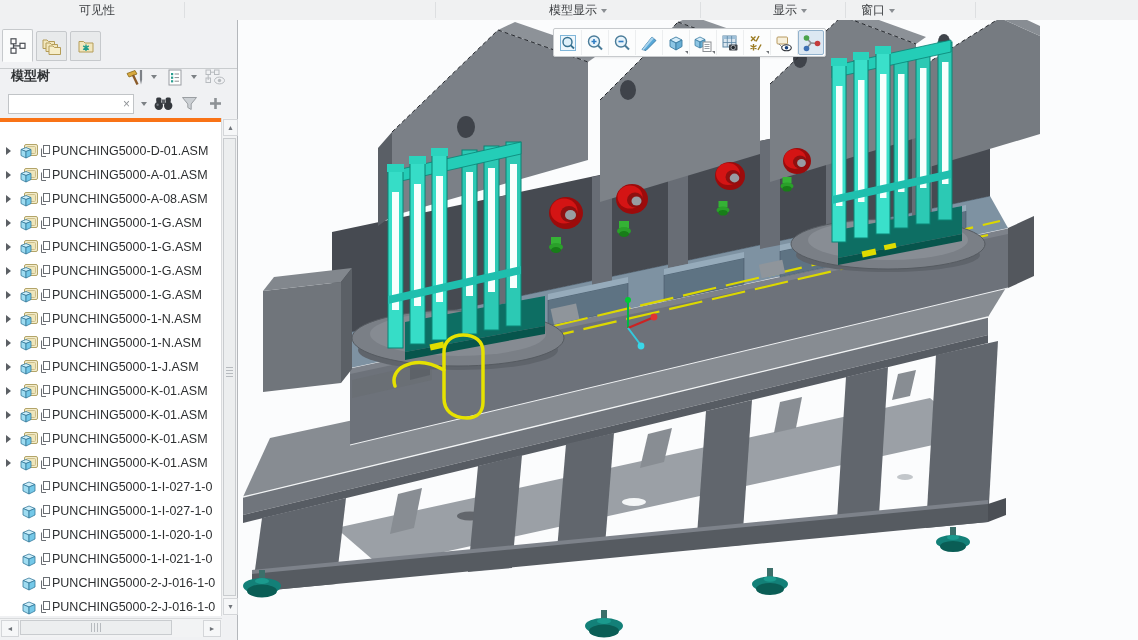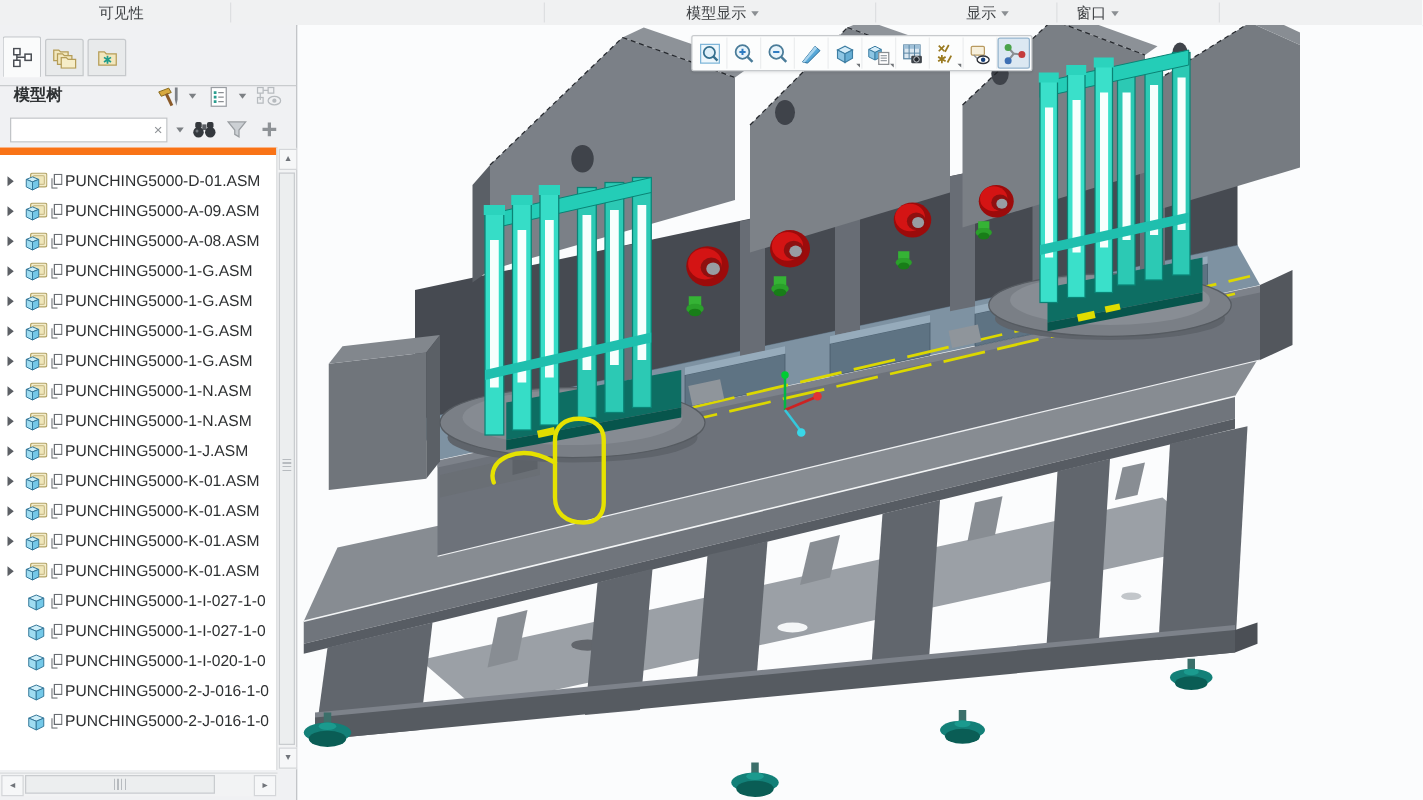"PUNCHING5000-D-01.ASM" .treearea { border-top: 6px solid #f97316 -> 4px solid #f97316; padding-top: 9px -> 17px }
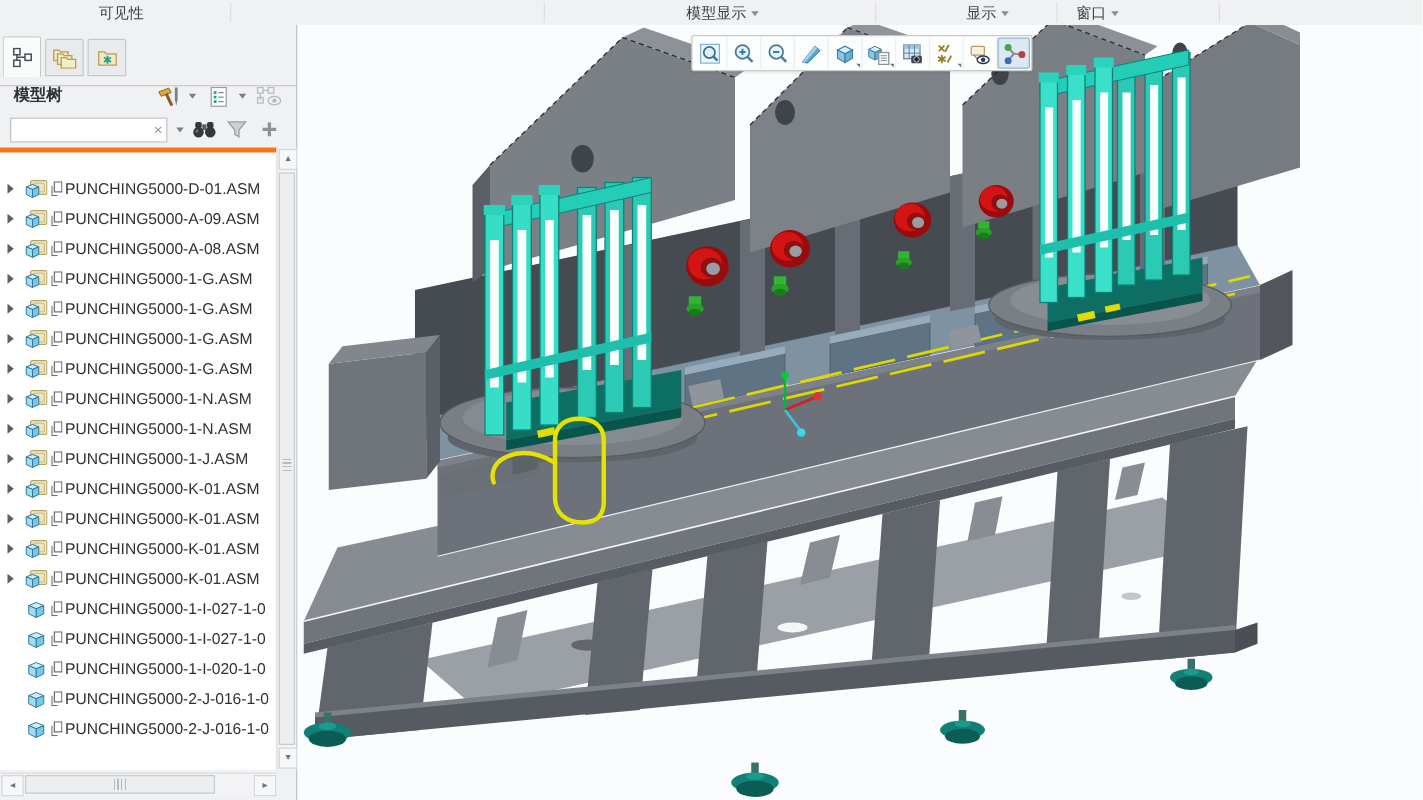"PUNCHING5000-A-09.ASM" span.tlabel { text: PUNCHING5000-A-09.ASM -> PUNCHING5000-A-01.ASM }
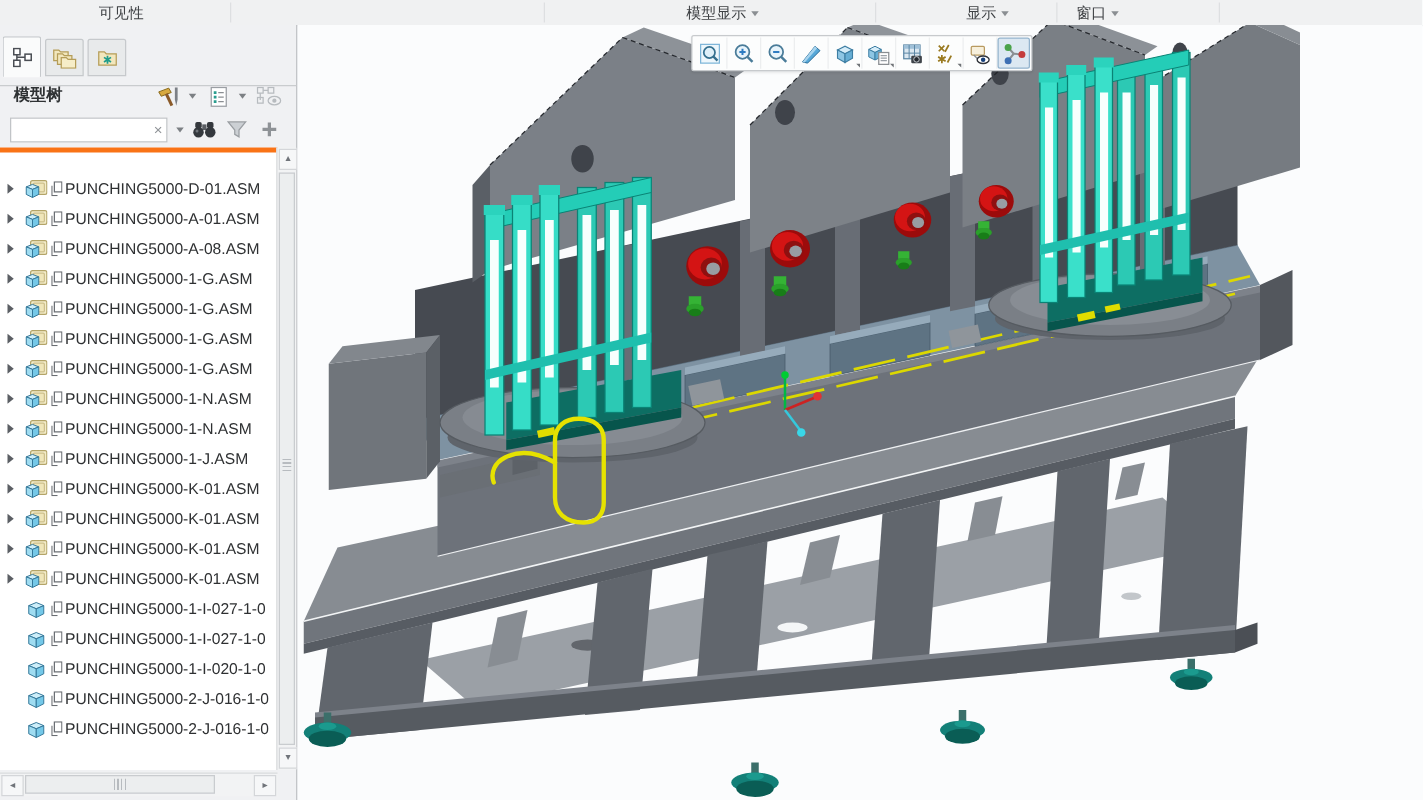"PUNCHING5000-1-I-021-1-0" div.tree-row { html: none -> <div> <span></span> <svg> <polygon></polygon> <polygon></polygon> <polygon></polygon> </svg> <svg> <rect></rect> <path></path> </svg> <span>PUNCHING5000-1-I-021-1-0</span> </div> }
